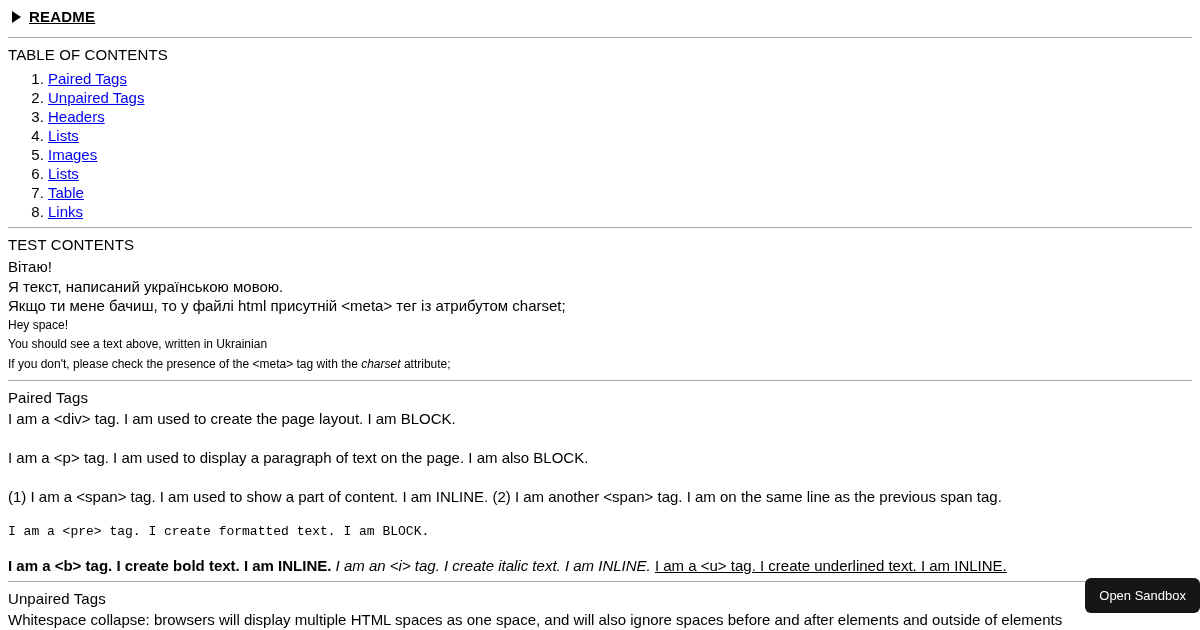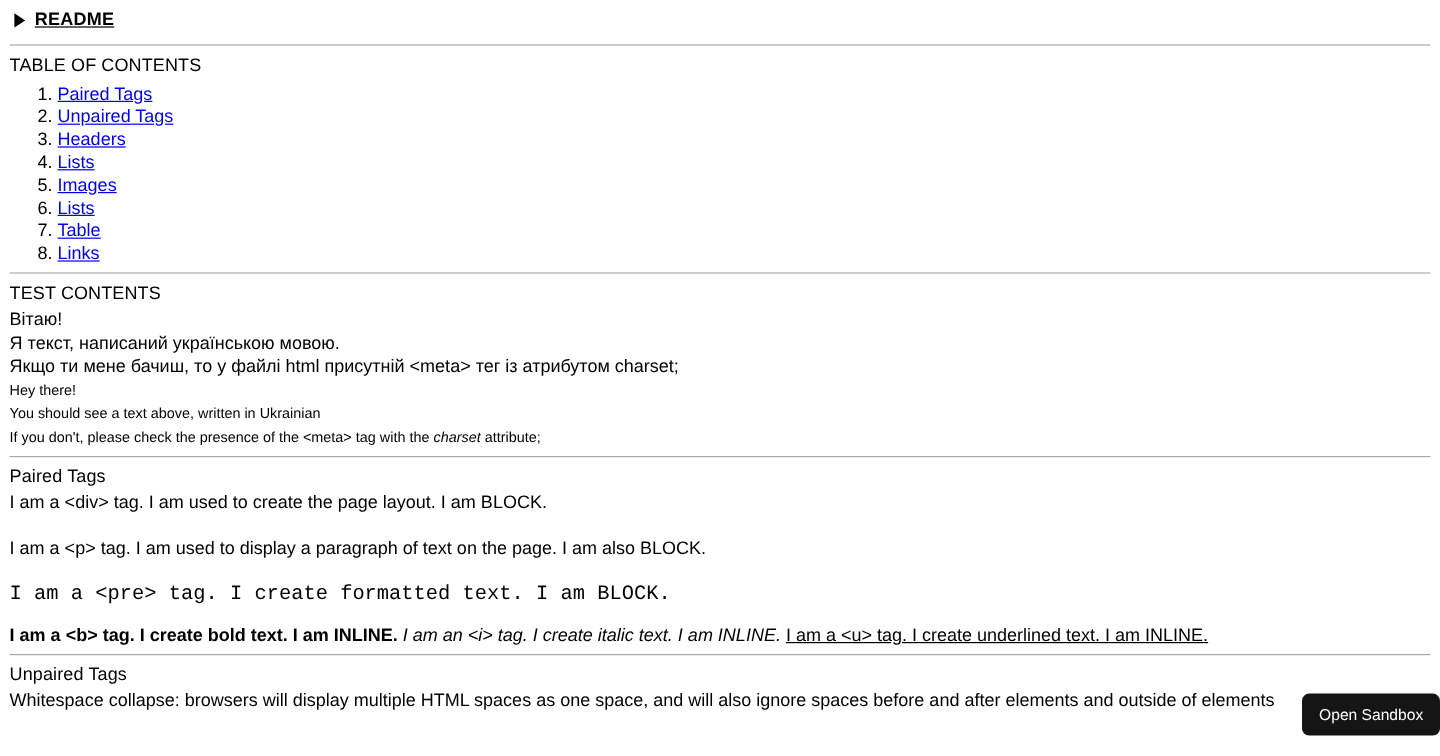"Hey there!" p.en-line { text: there -> space }
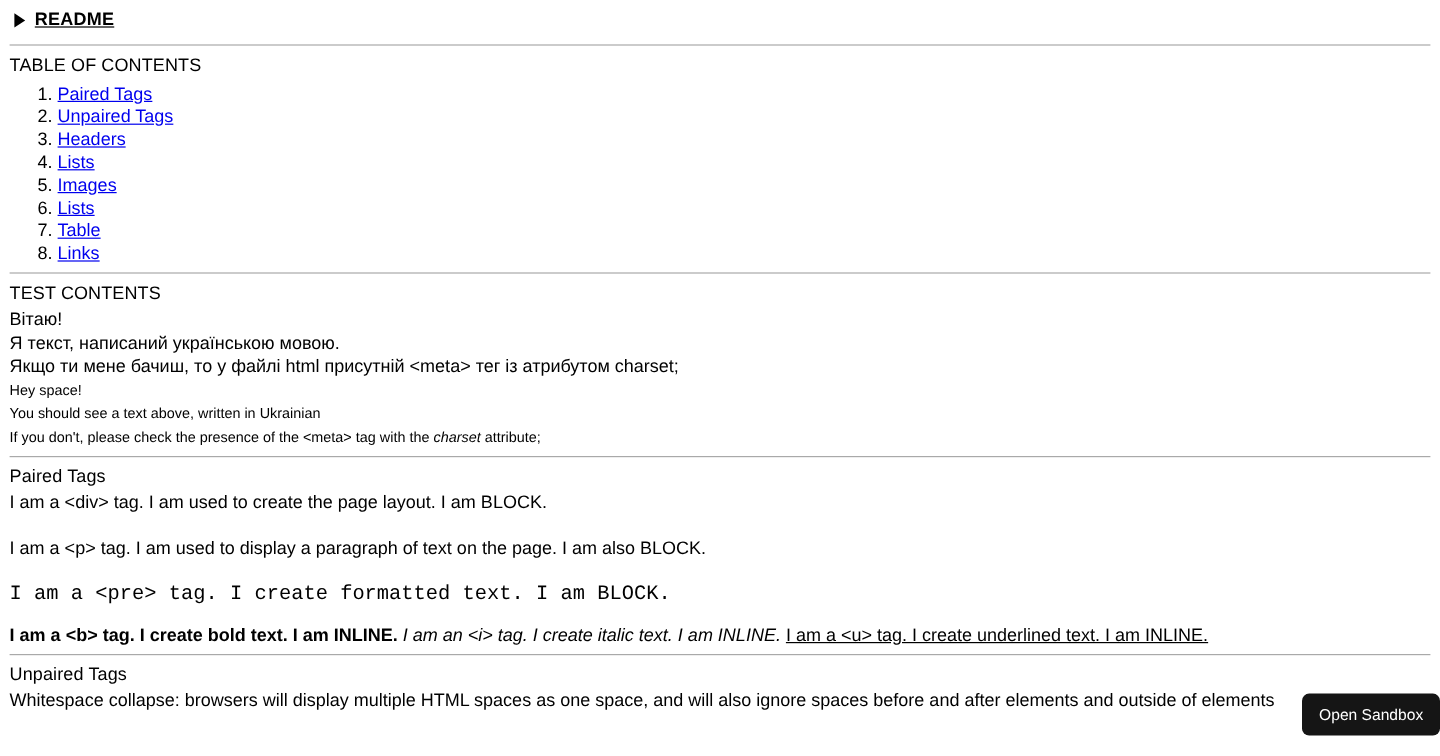"(1) I am a <span>" p.para { html: none -> <p>(1) I am a &lt;span&gt; tag. I am used to show a part of content. I am INLINE. (2) I am another &lt;span&gt; tag. I am on the same line as the previous span tag.</p> }
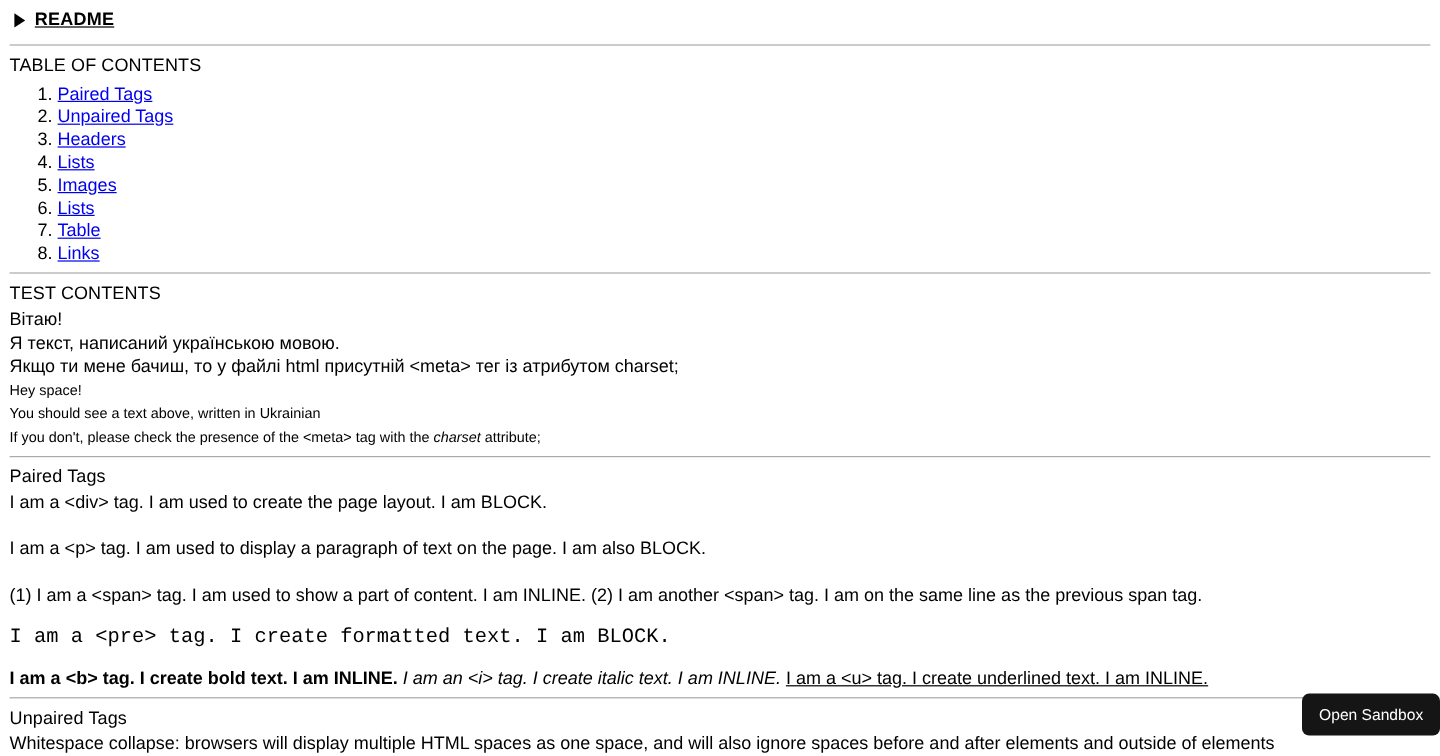"I am a <pre> tag." .pre-line { font-size: 17px -> 13px }
